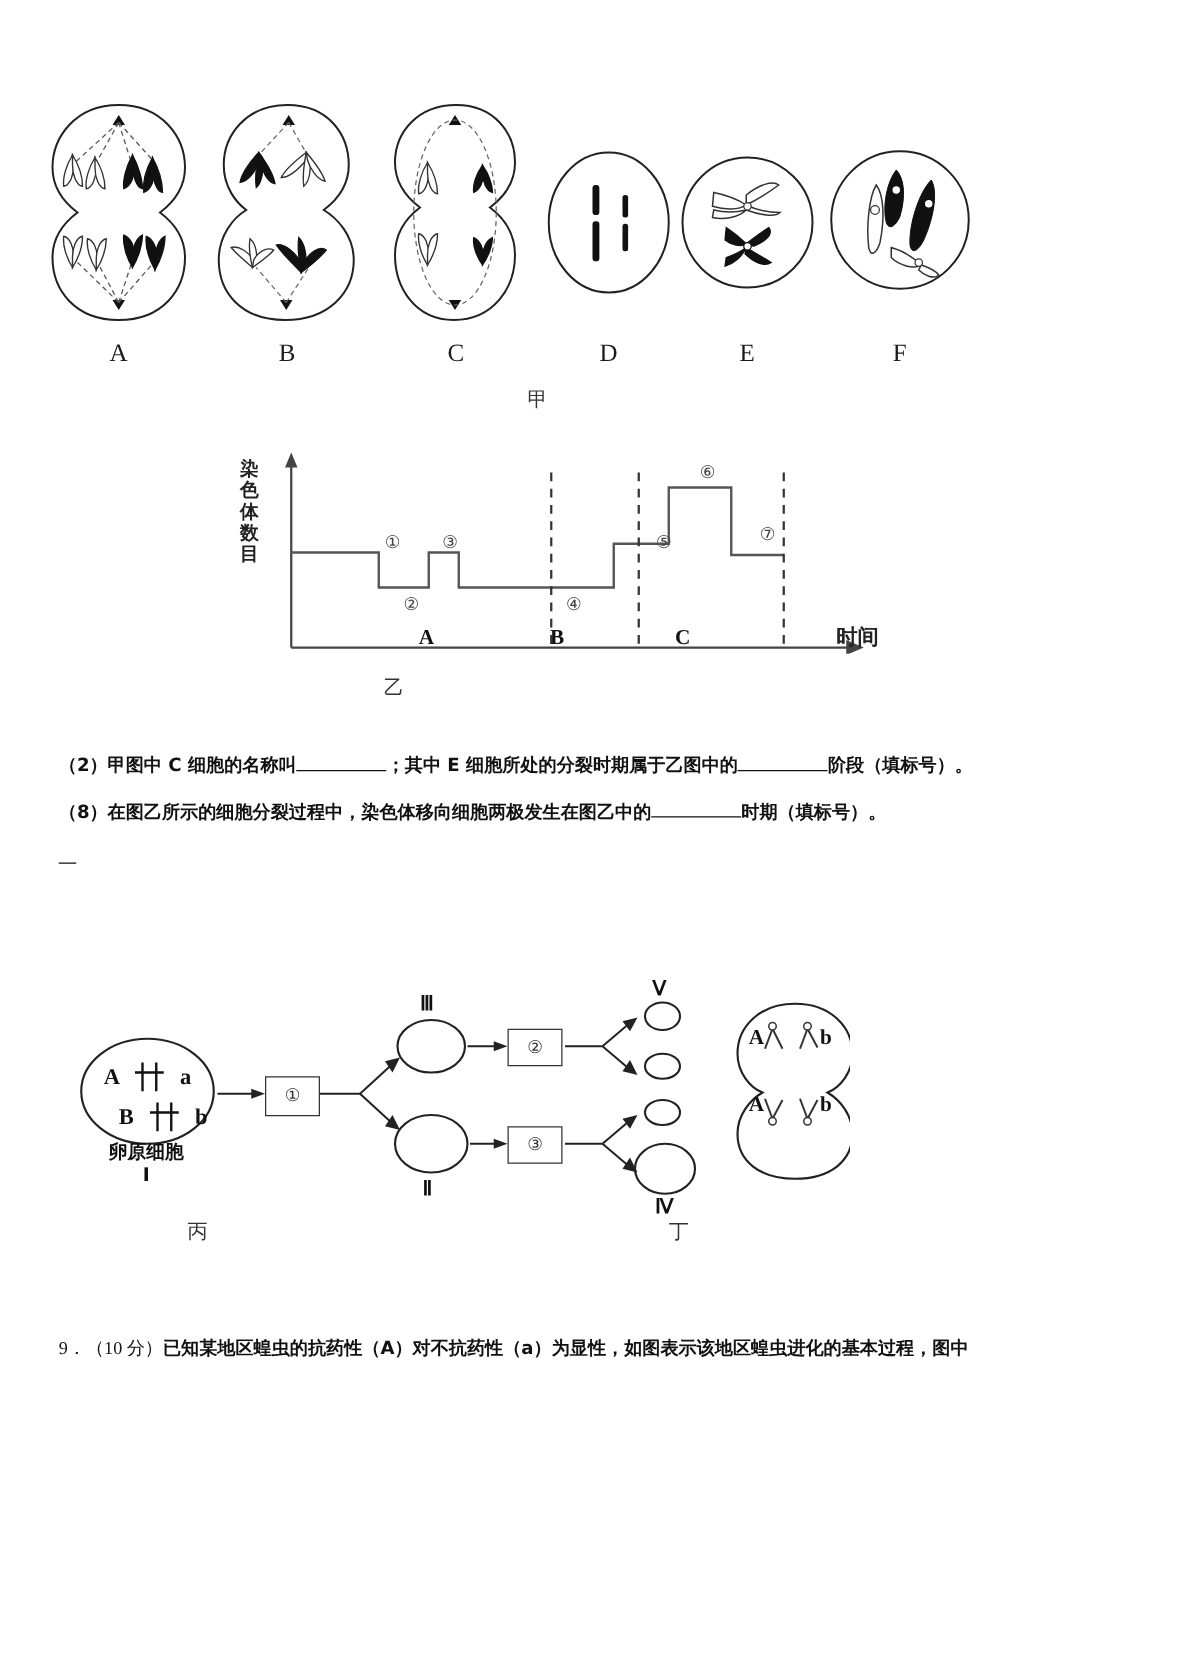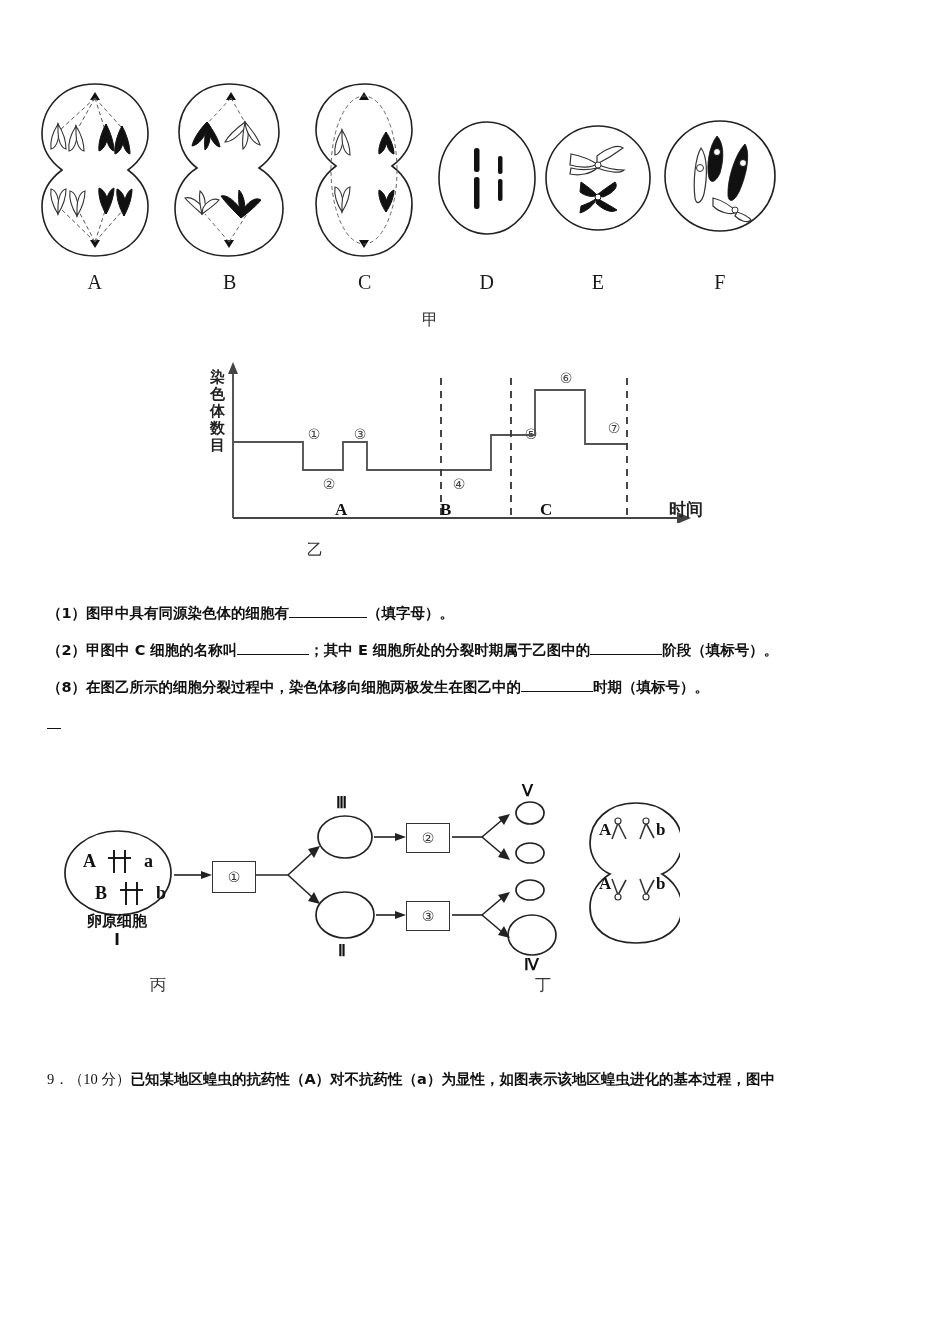"染色体数目" #yi-ylabel { font-family: Liberation Sans, sans-serif -> Liberation Serif, serif; margin-left: 25px -> none; text-align: left -> right }
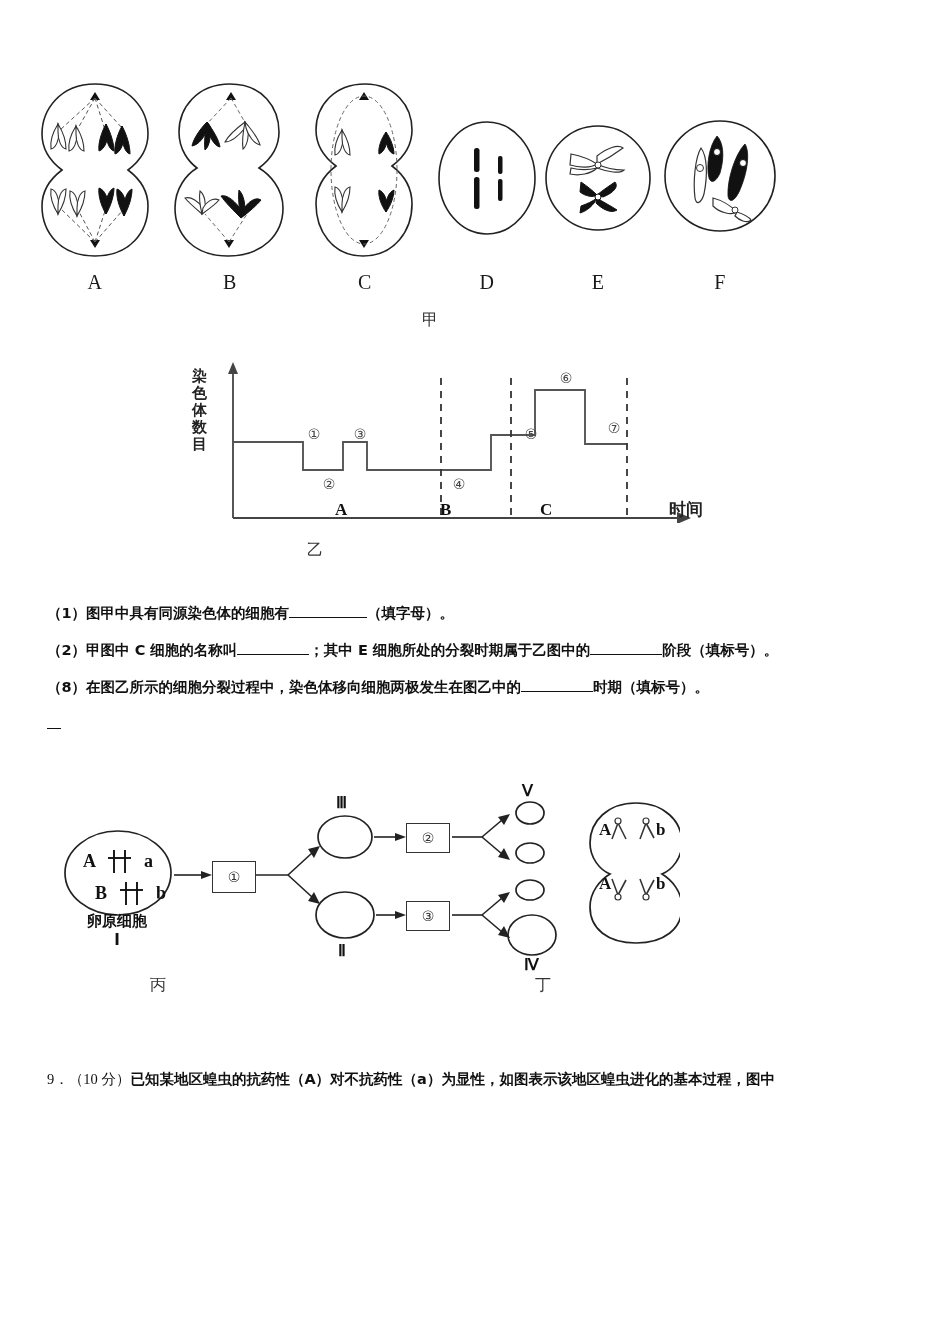"（1）图甲中具有同源染色体的细胞有 （填字母）。" p { html: <p> <span>（1）图甲中具有同源染色体的细胞有</span><span></span><span>（填字母）。</span> </p> -> none }
